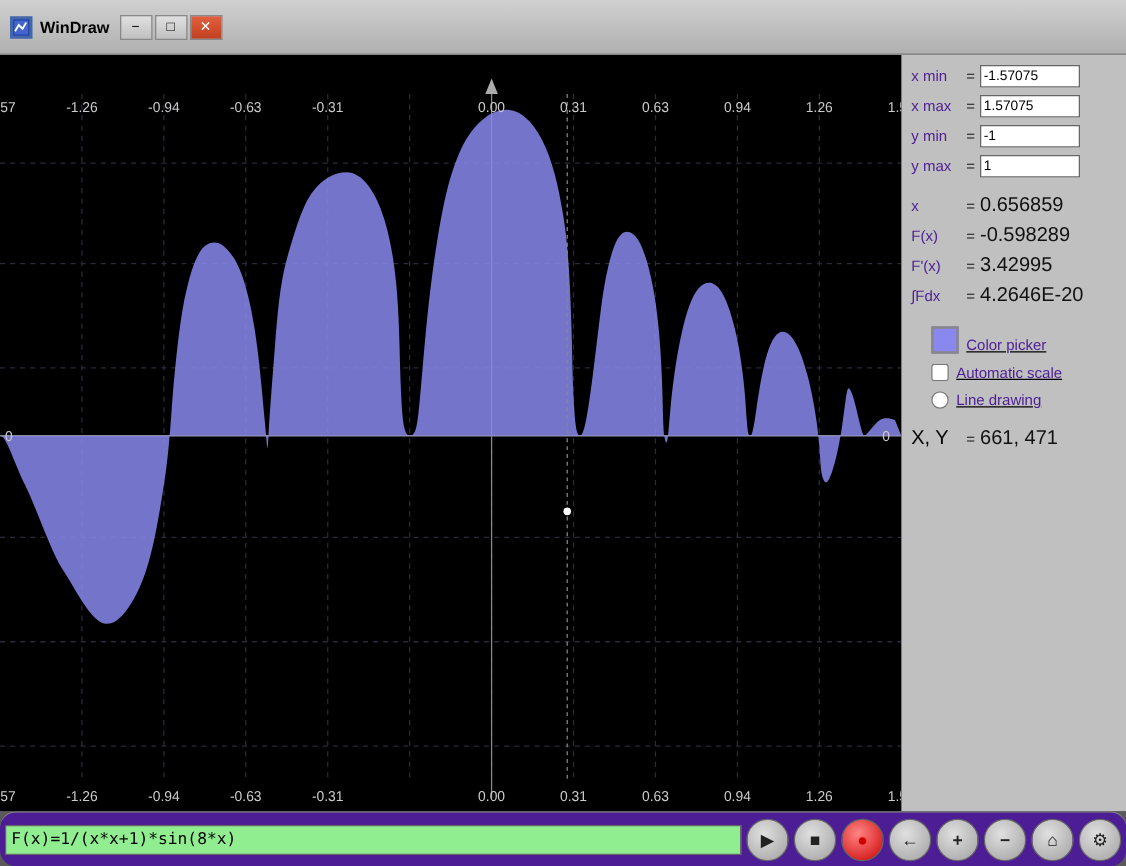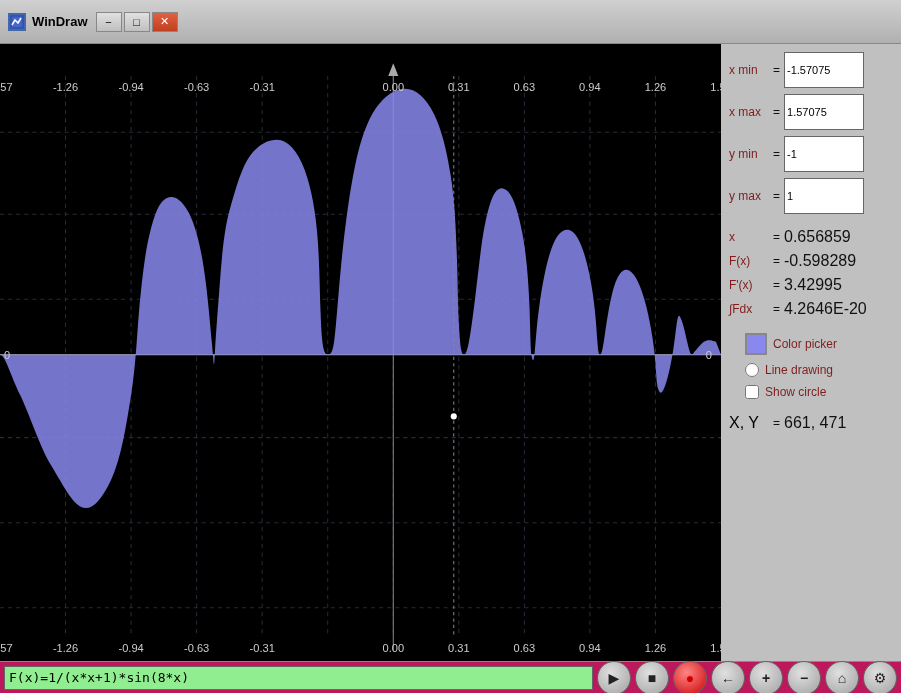"x min" .sidebar-label { color: #7f1d1d -> #4c1d95 }
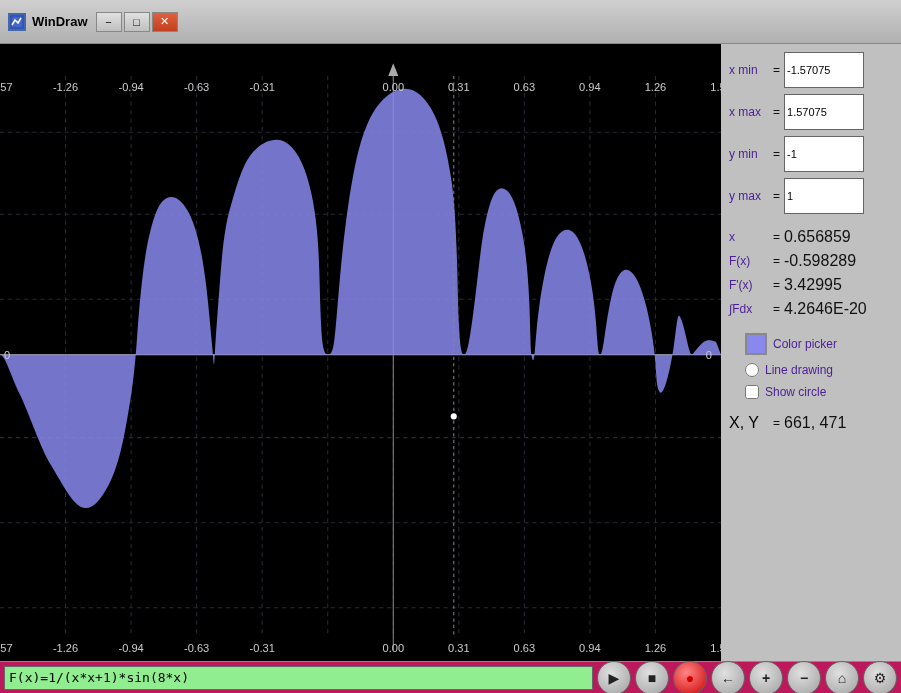"-1.57075" .sidebar-input { height: 36px -> 18px }
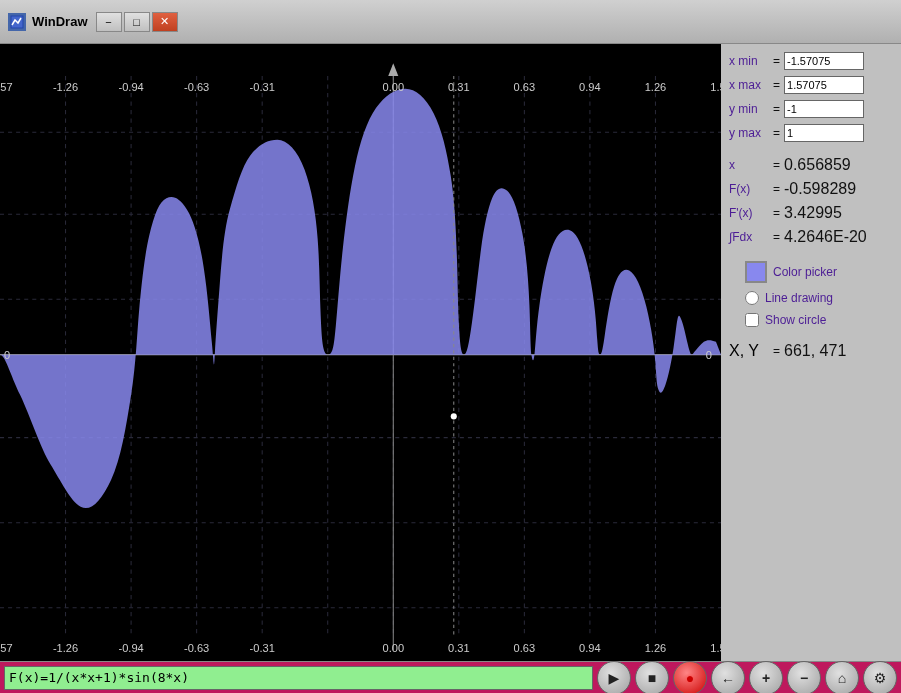"Color picker" .checkbox-row { align-items: center -> flex-end; text-decoration: none -> underline }
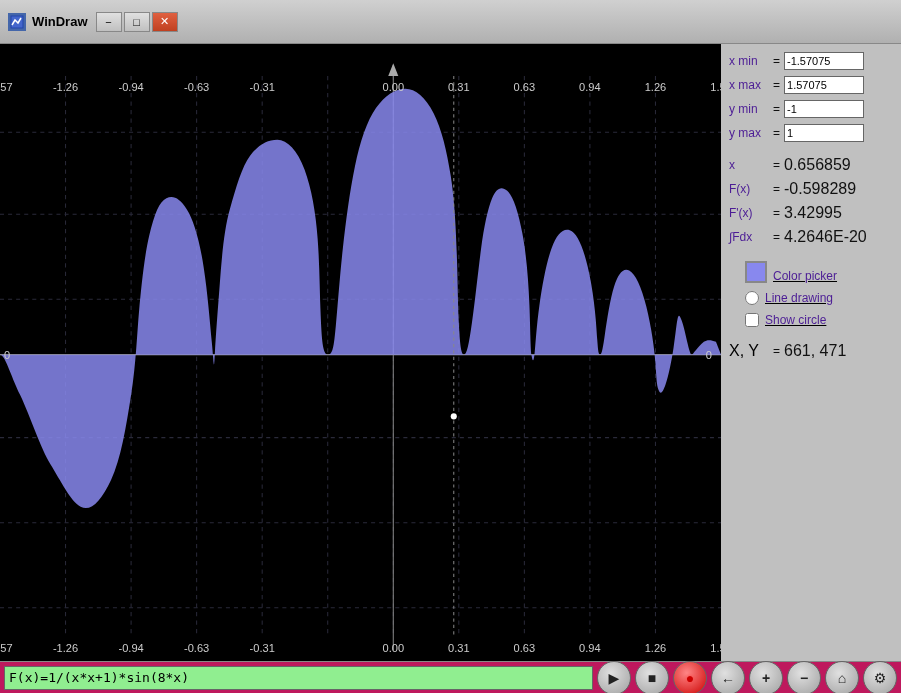"Automatic scale" div.checkbox-row { html: none -> <div> <input> <span>Automatic scale</span> </div> }
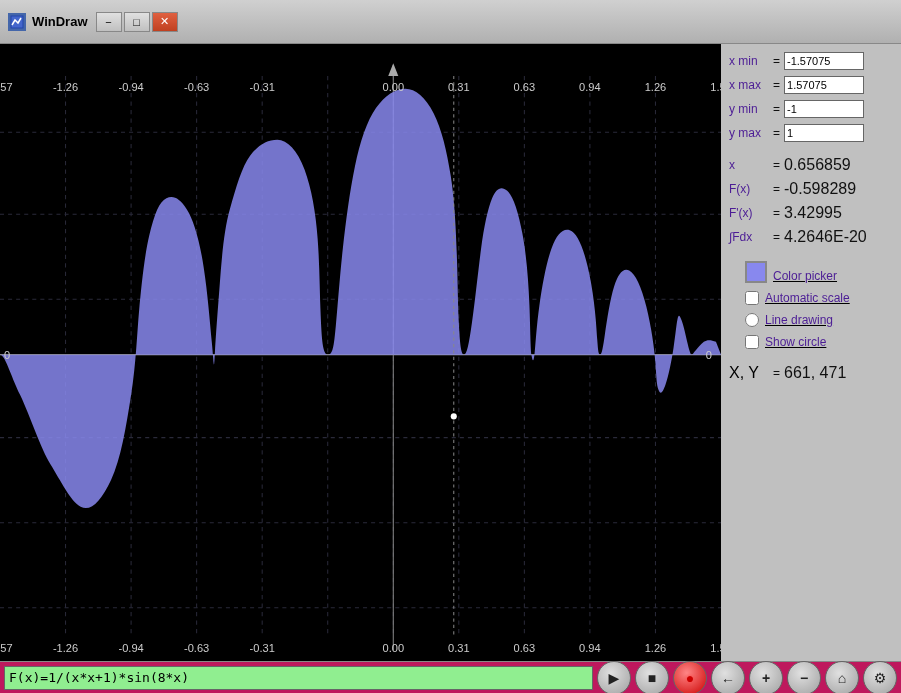"Show circle" div.checkbox-row { html: <div> <input> <span>Show circle</span> </div> -> none }
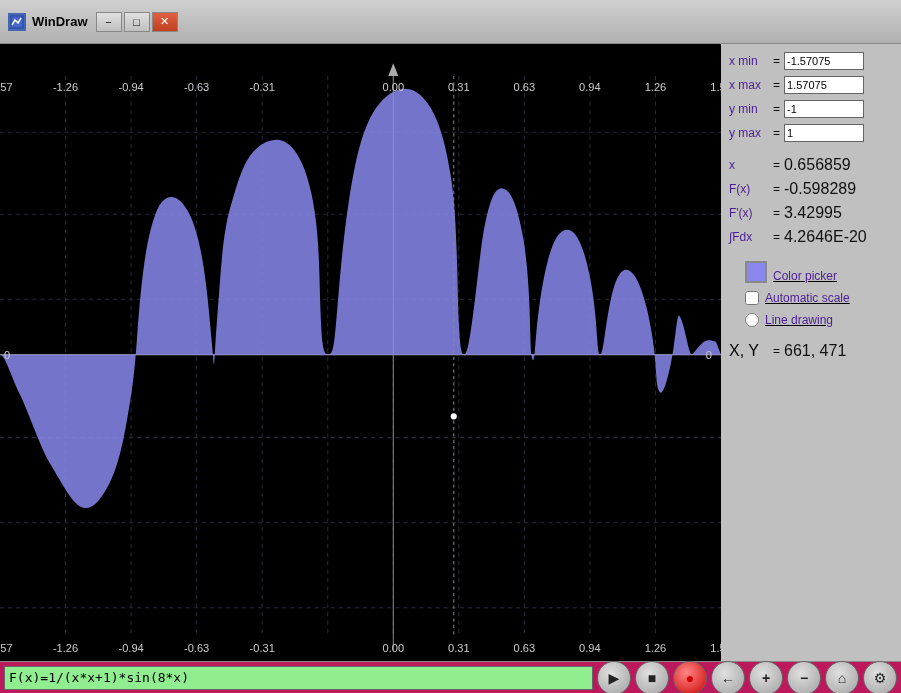"F(x)=1/(x*x+1)*sin(8*x)" #formula-bar { background: #be185d -> #4c1d95; border-radius: none -> 13px; height: 32px -> 44px }
